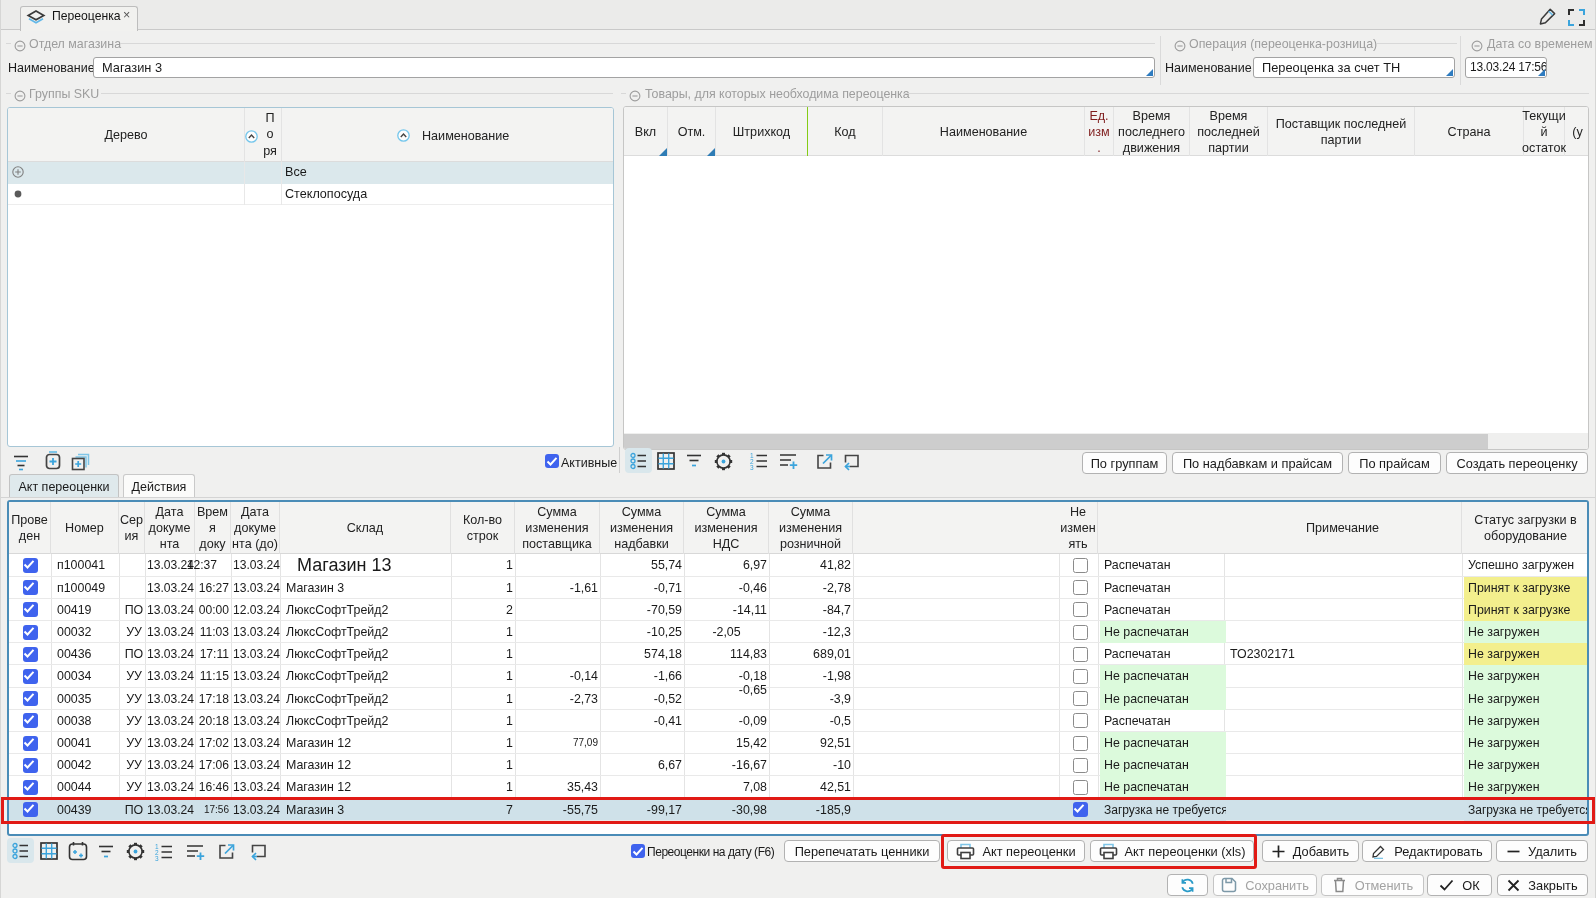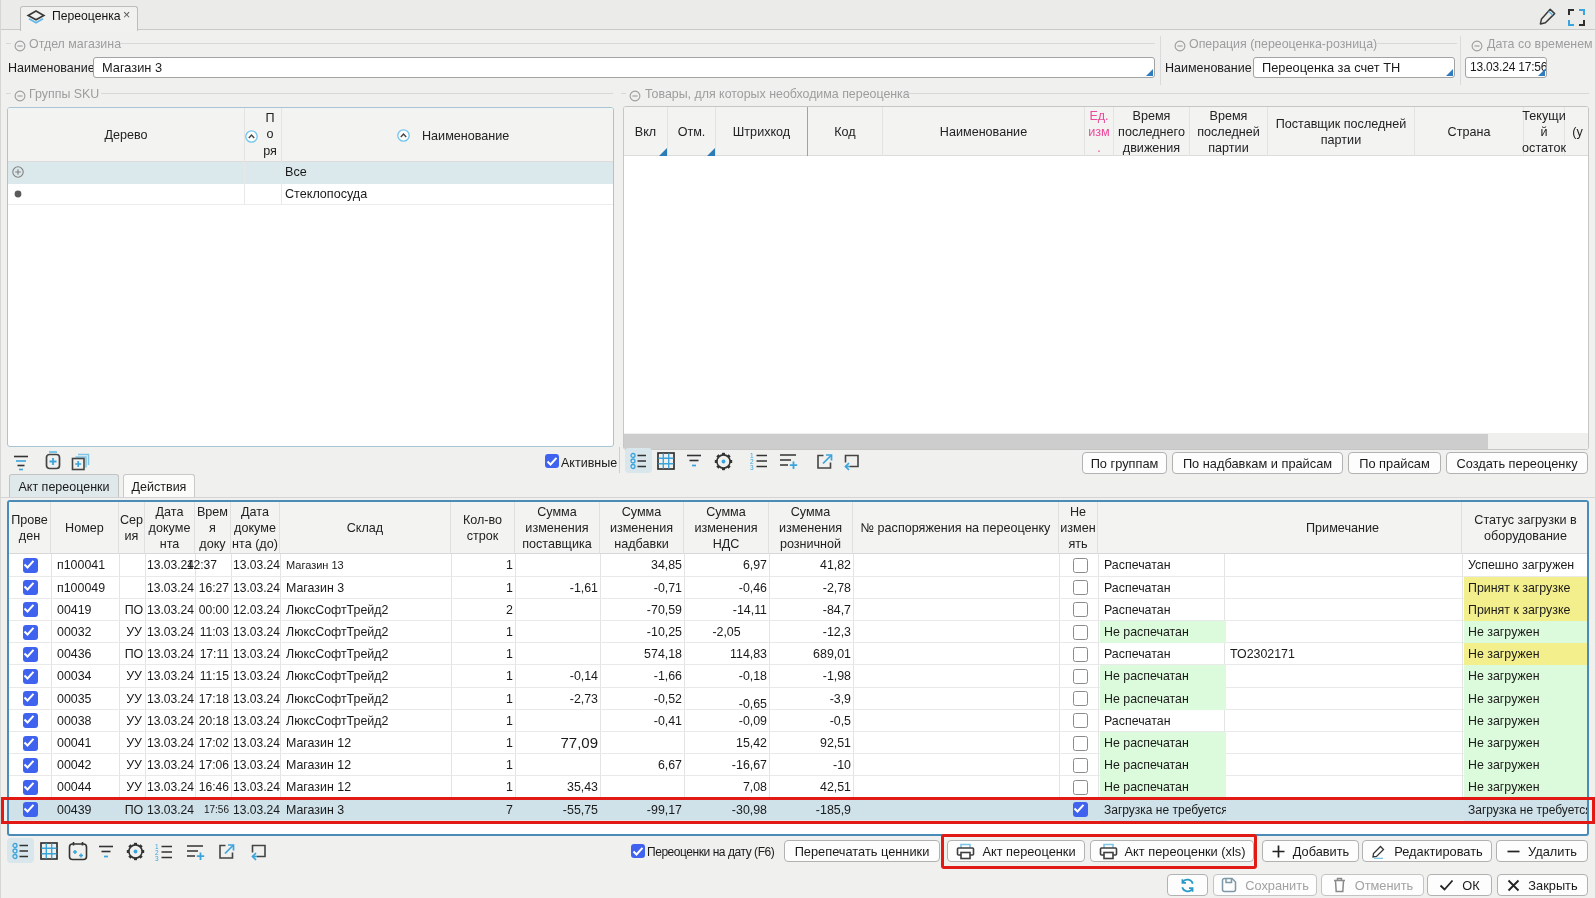"Ед." div { color: #ec4899 -> #7f1d1d }
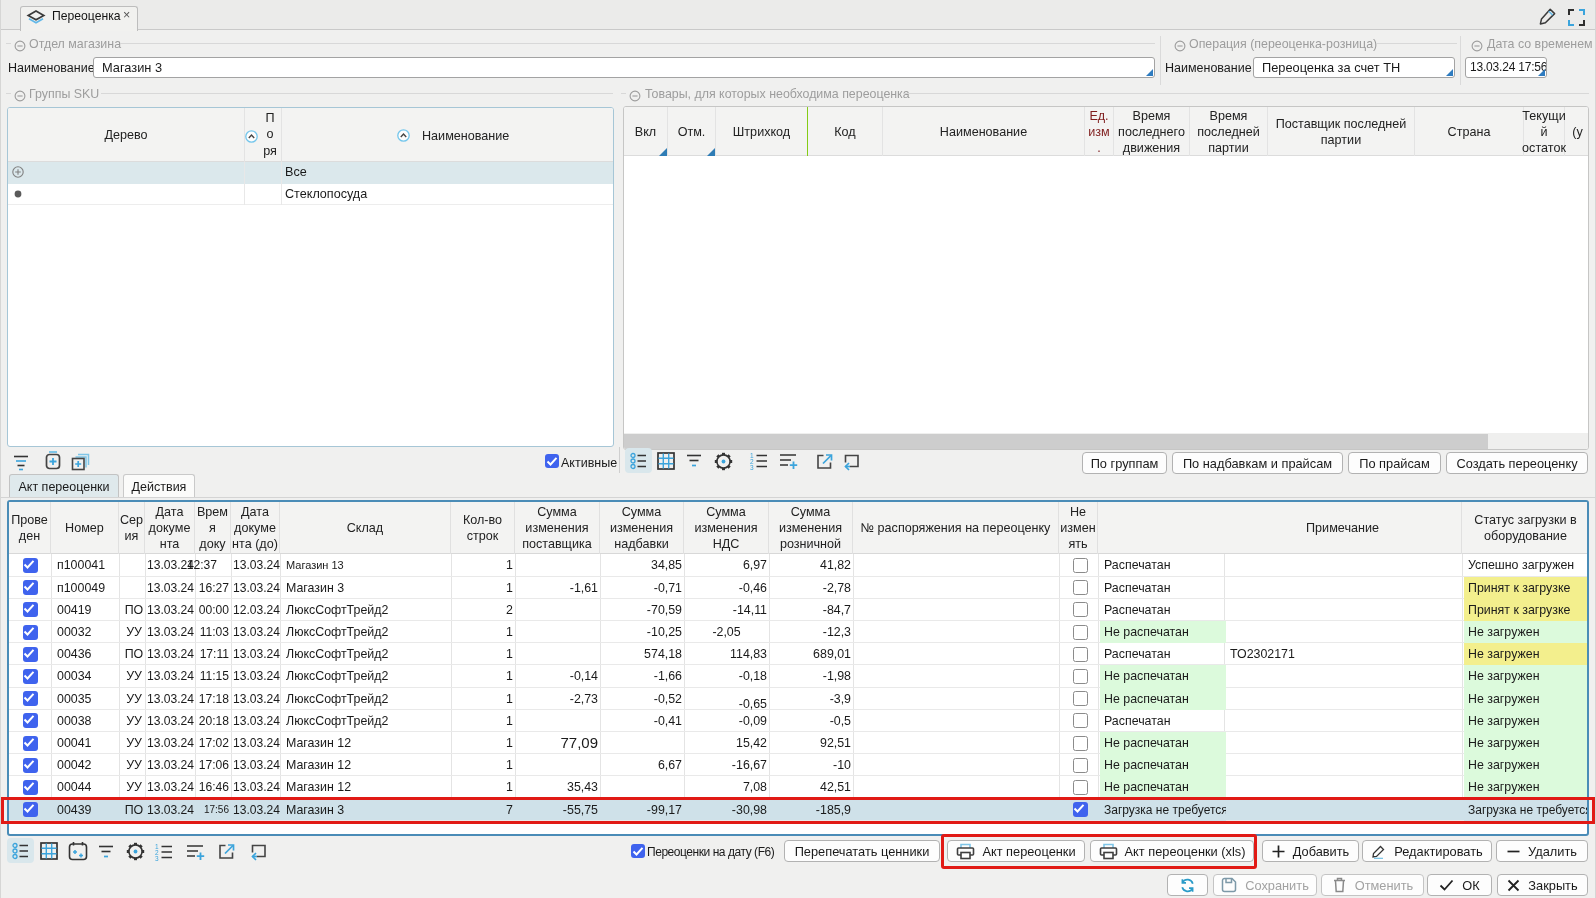"№ распоряжения на переоценку" div { html: <div>№ распоряжения на переоценку</div> -> none }
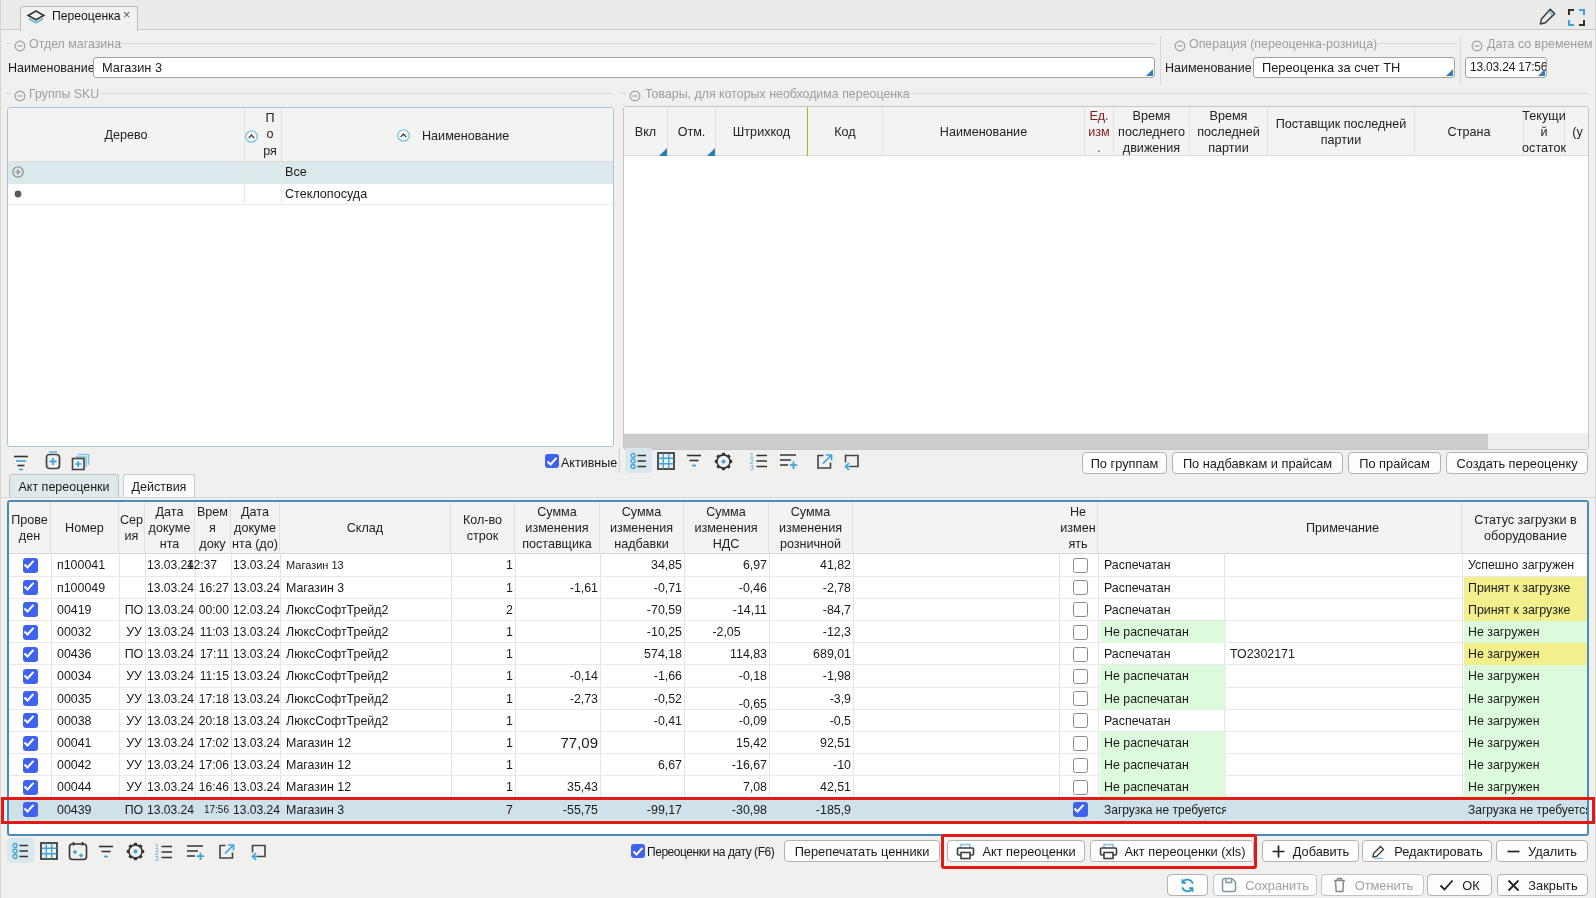"Магазин 13" div { font-size: 11px -> 18px; padding-left: 4px -> 15px }
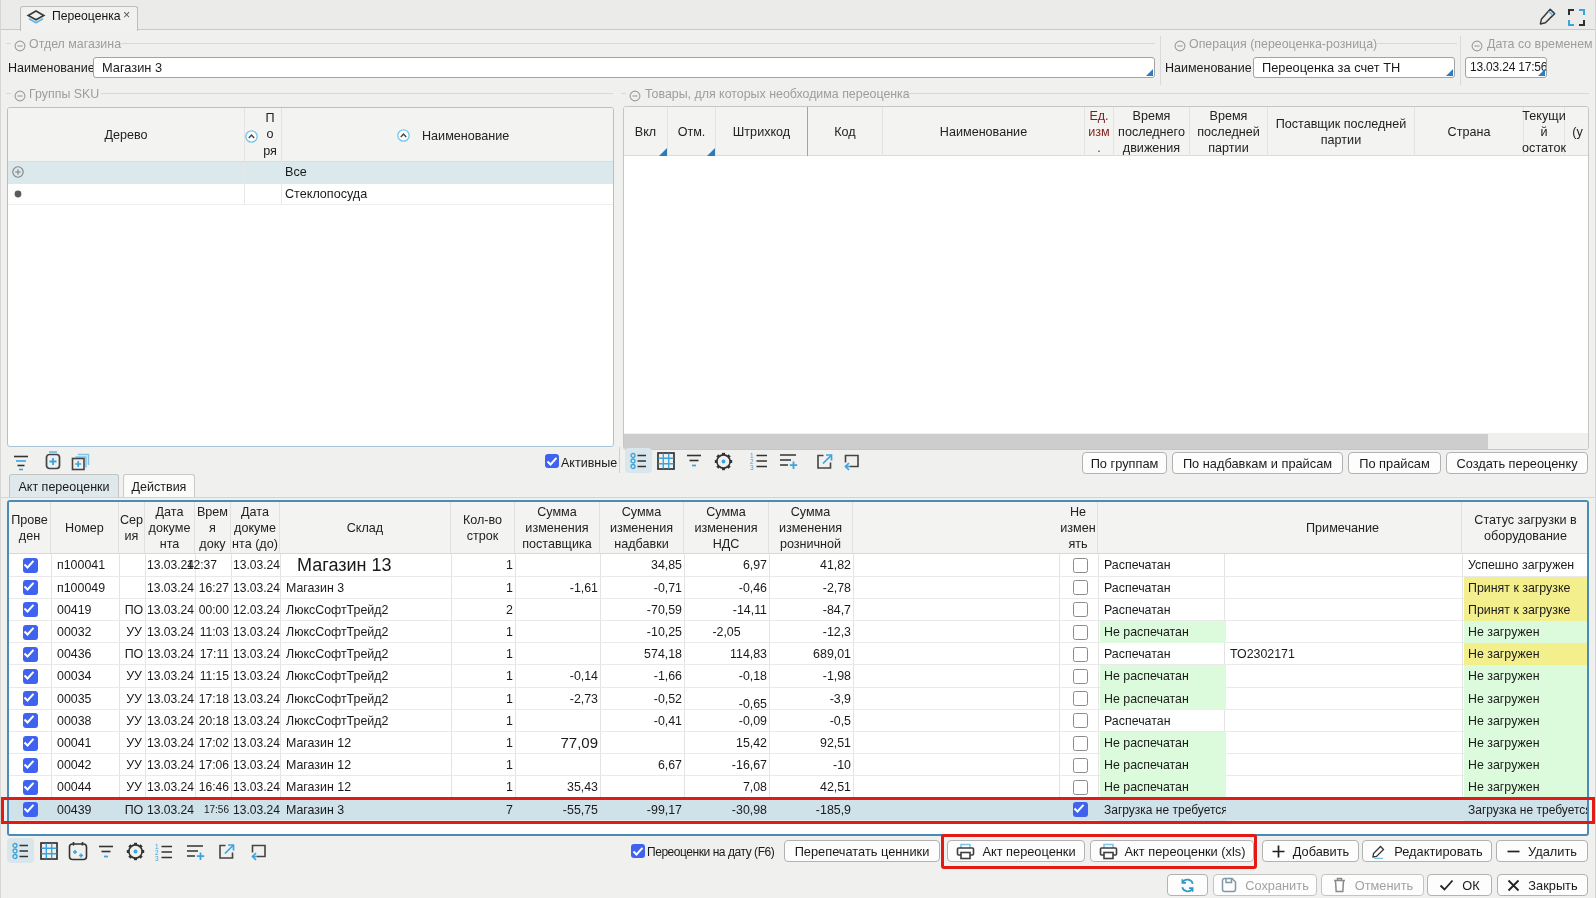"34,85" div { text: 34,85 -> 55,74 }
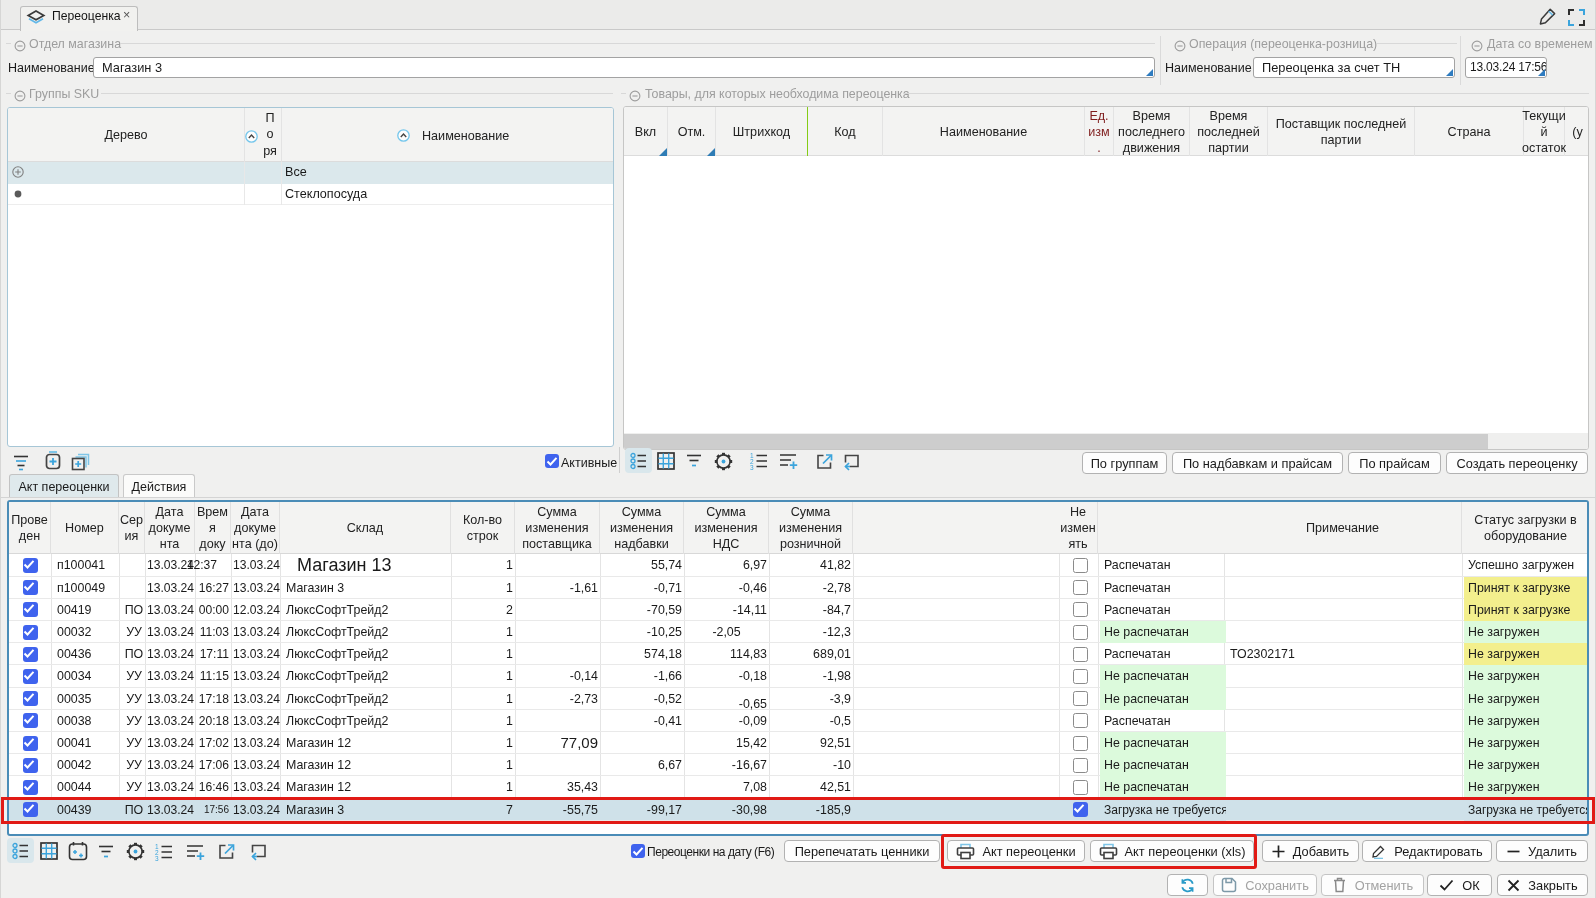"-0,65" div { top: 191px -> 177px }
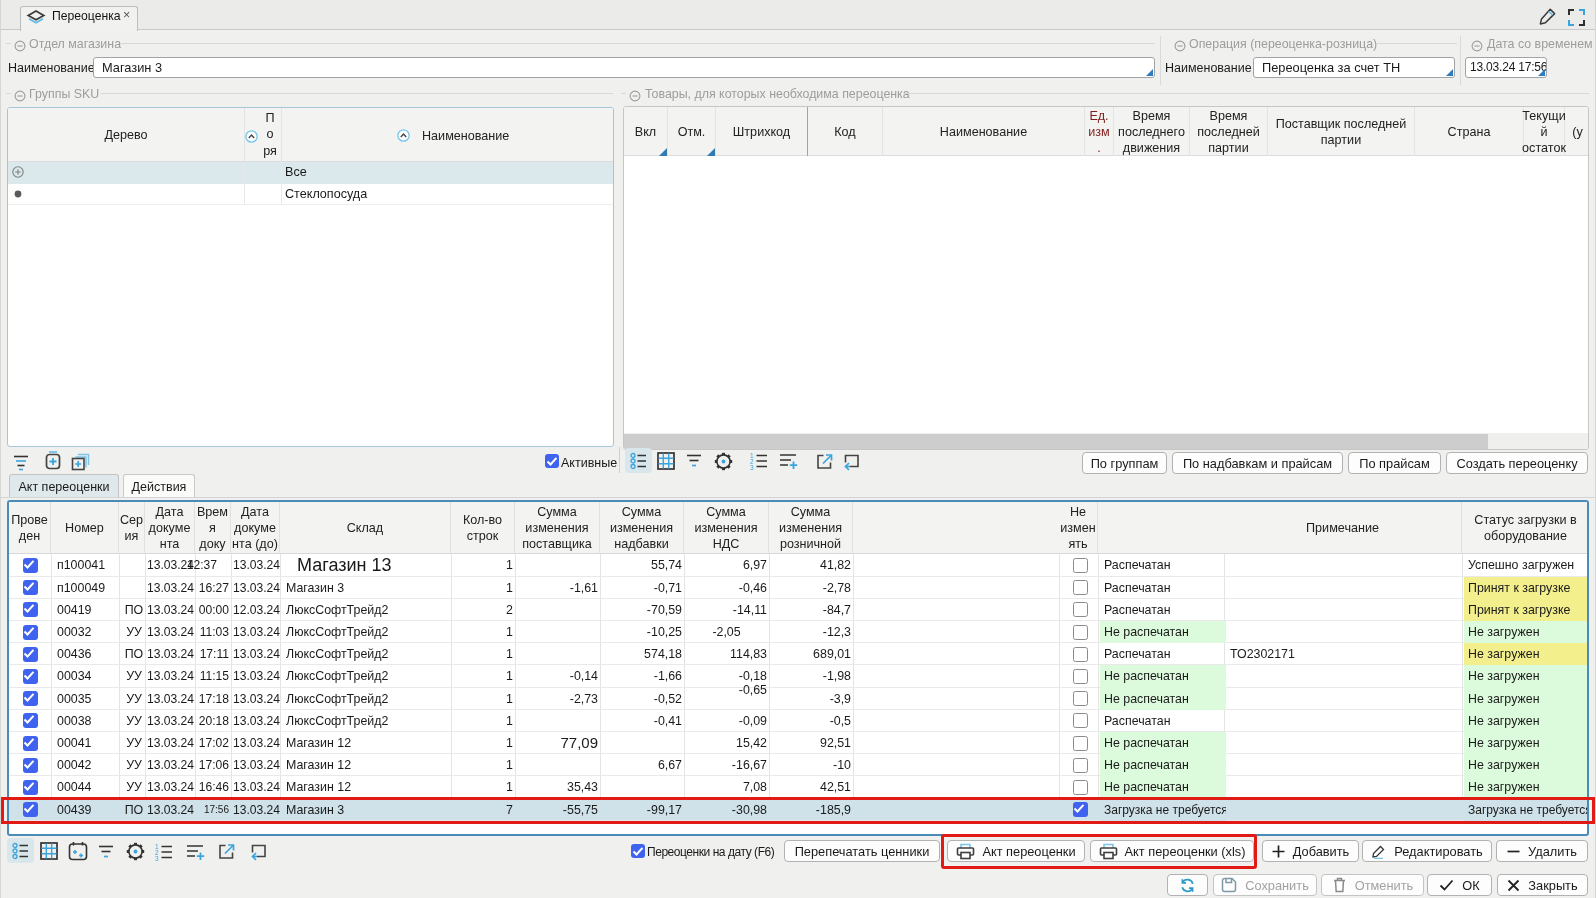"77,09" div { font-size: 15px -> 10px }
